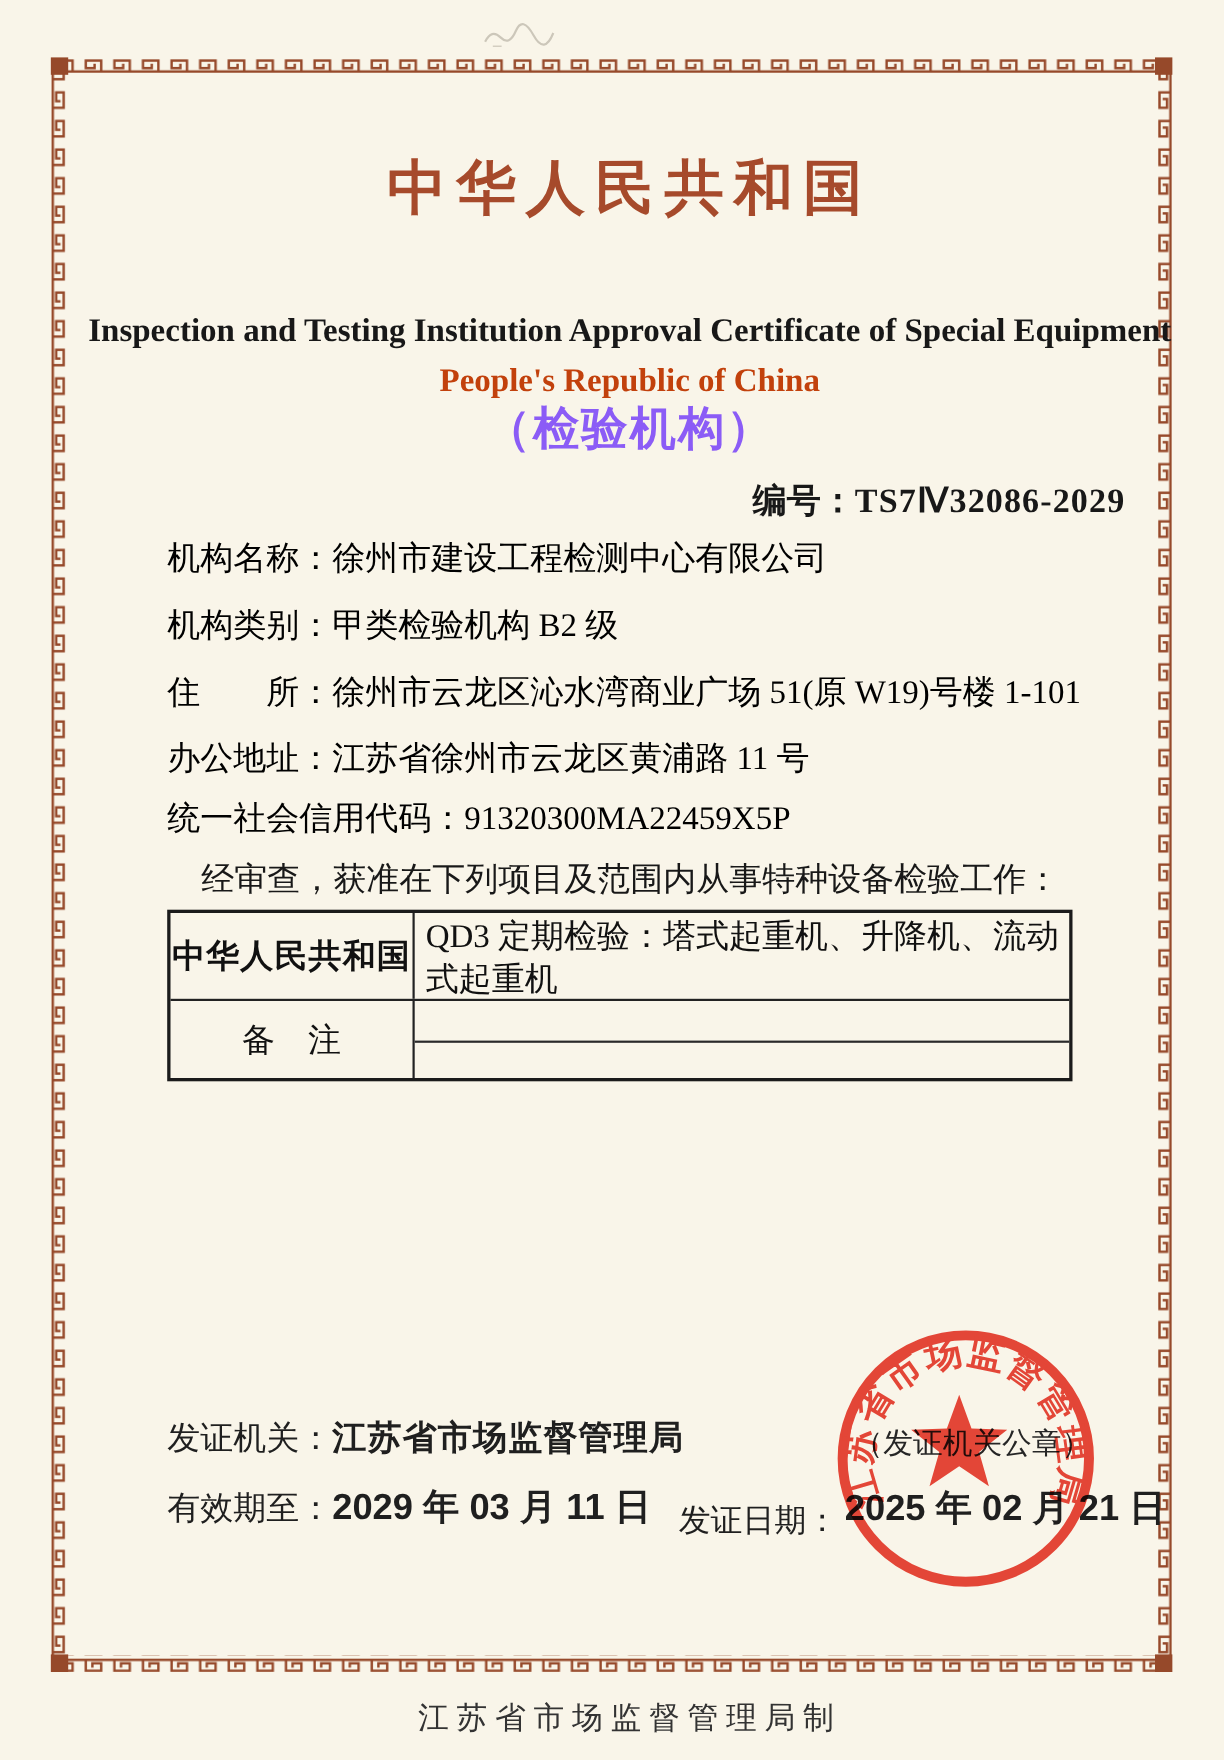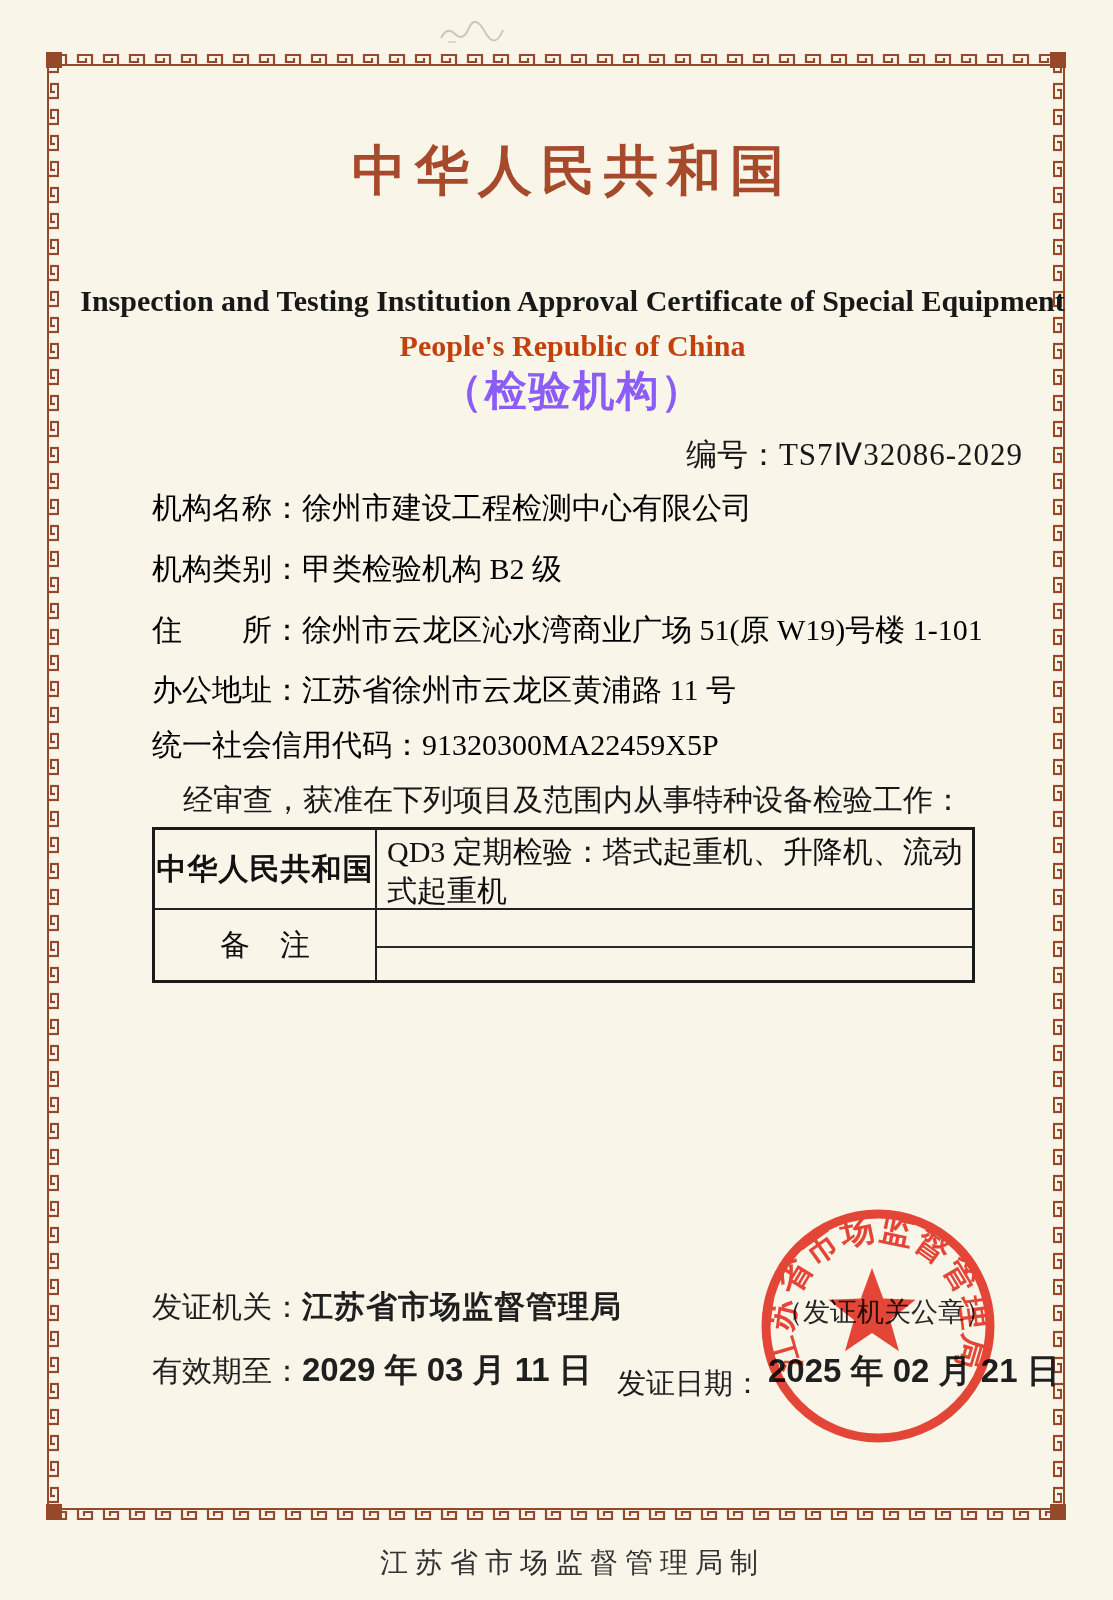"编号：TS7Ⅳ32086-2029" .cert-no { font-weight: none -> bold }
